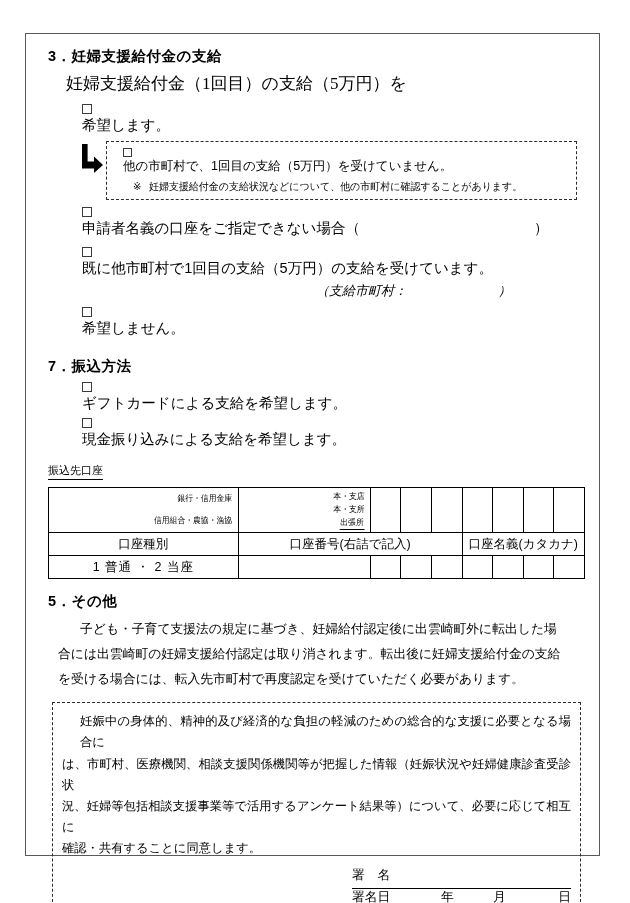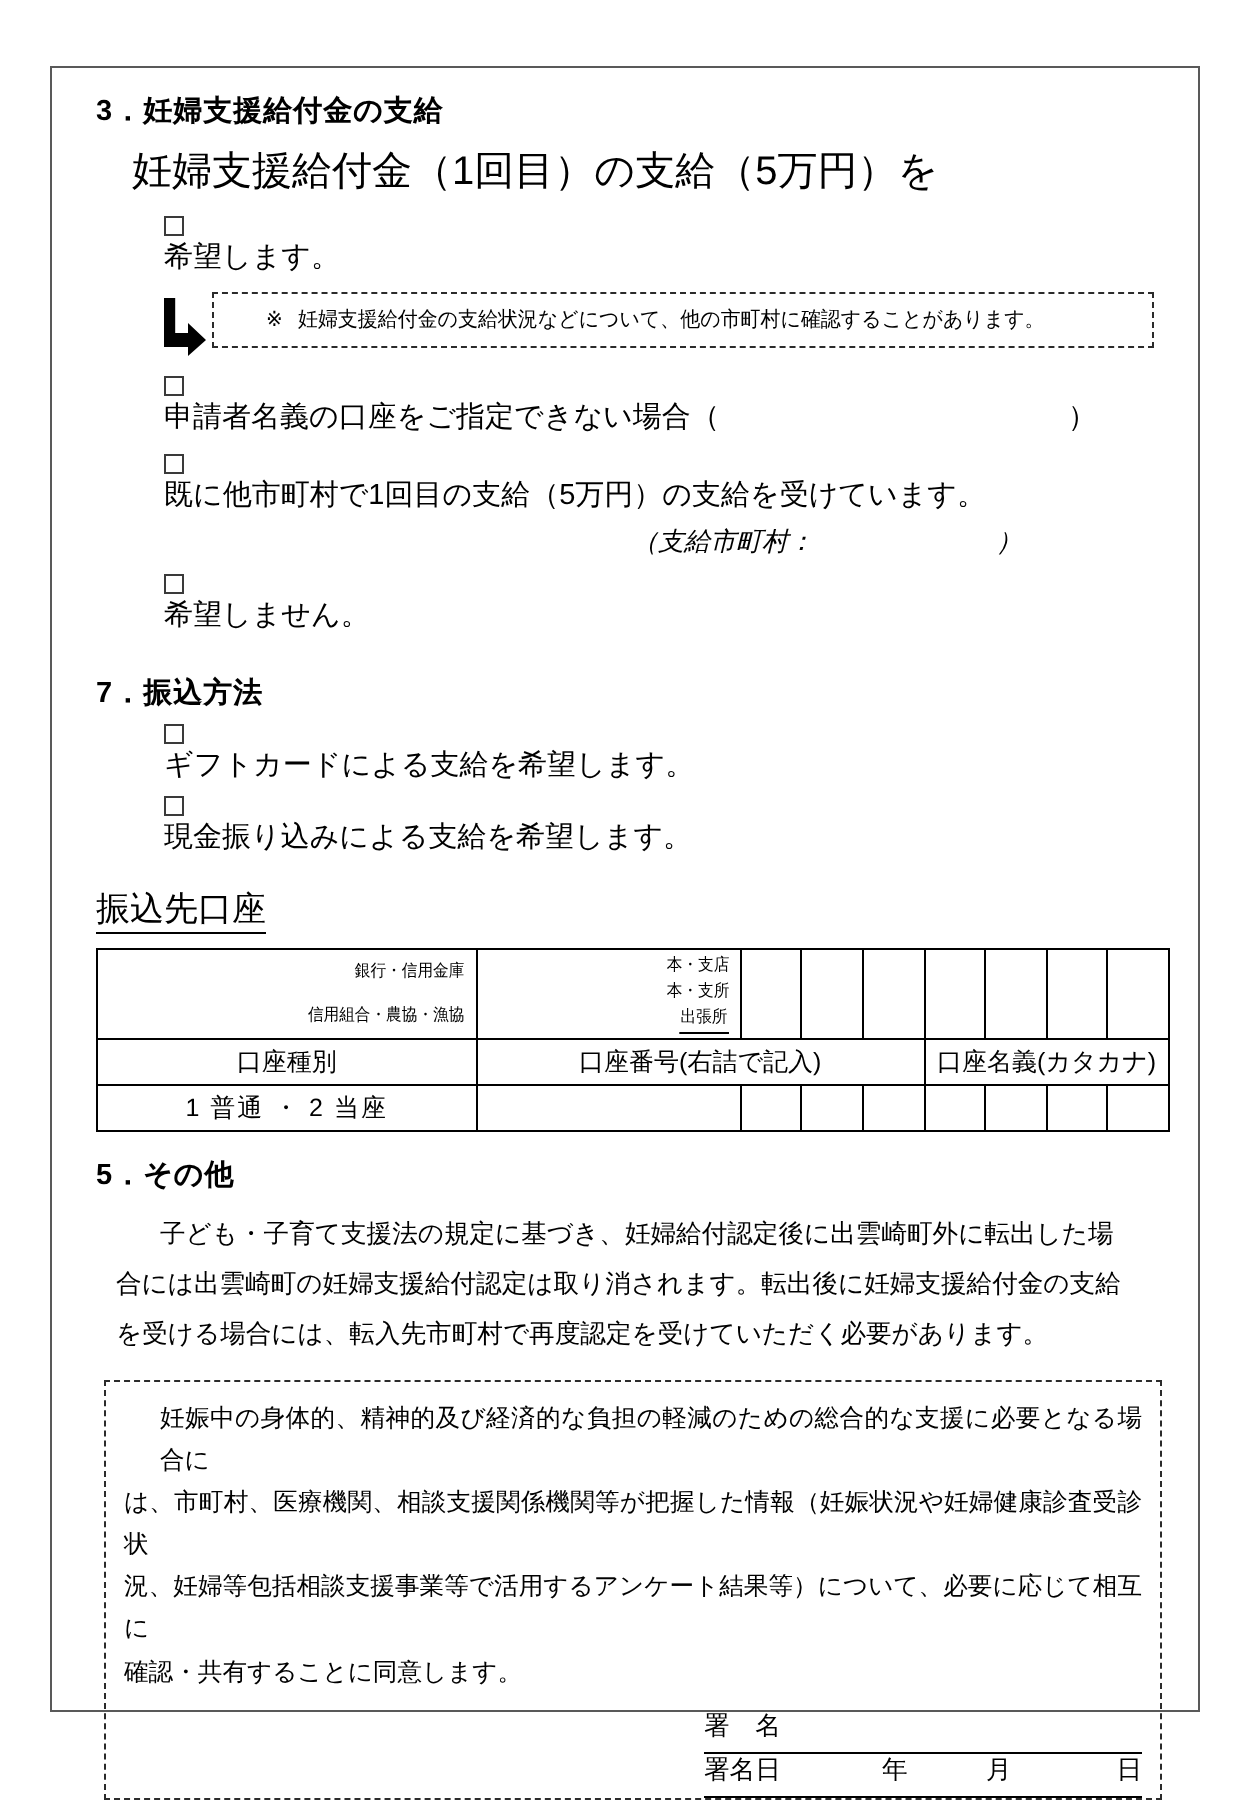"妊婦支援給付金（1回目）の支給（5万円）を" .lead-line { font-family: none -> Liberation Serif, serif; font-size: 20px -> 17px }
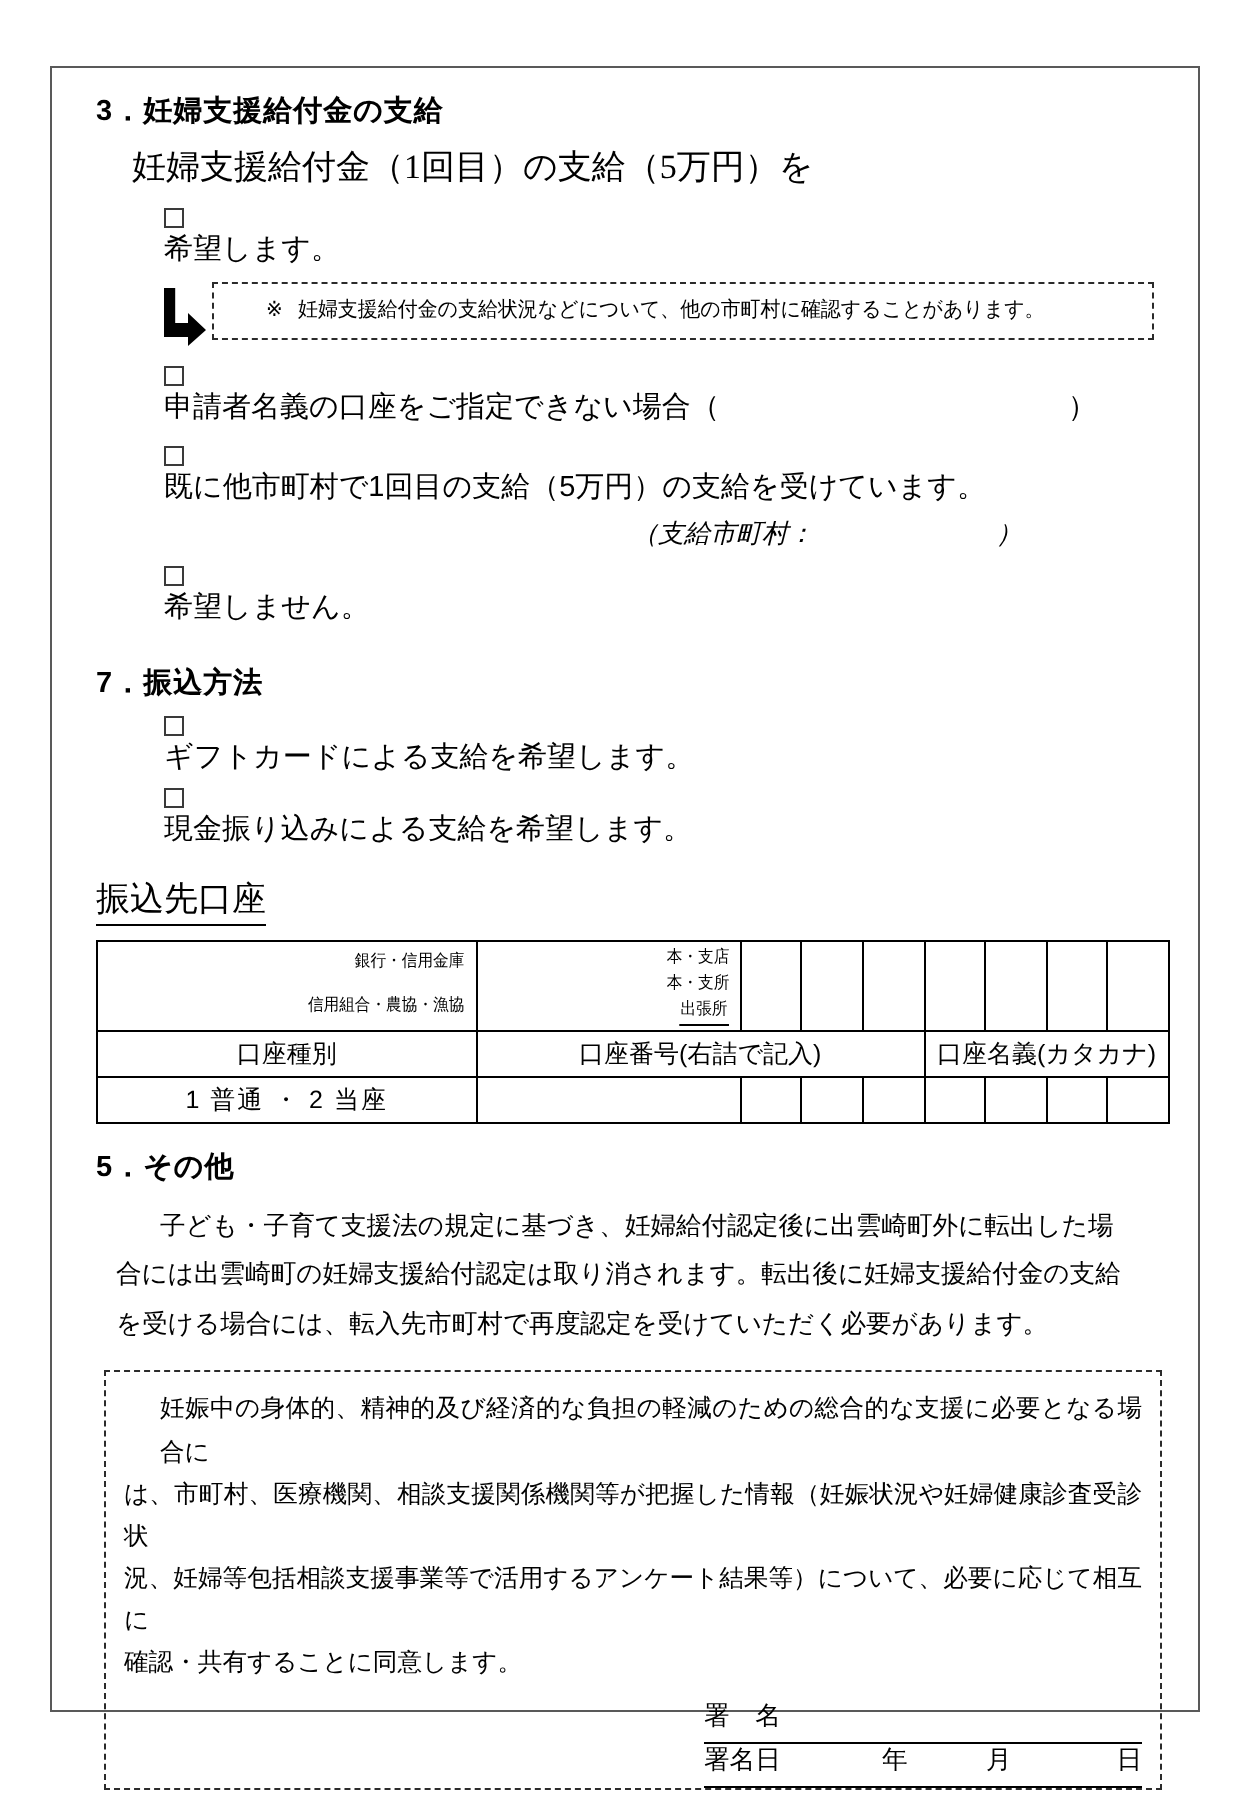"他の市町村で、1回目の支給（5万円）を受けていません。" div.cb-row { html: none -> <div> <span></span> <span>他の市町村で、1回目の支給（5万円）を受けていません。</span> </div> }
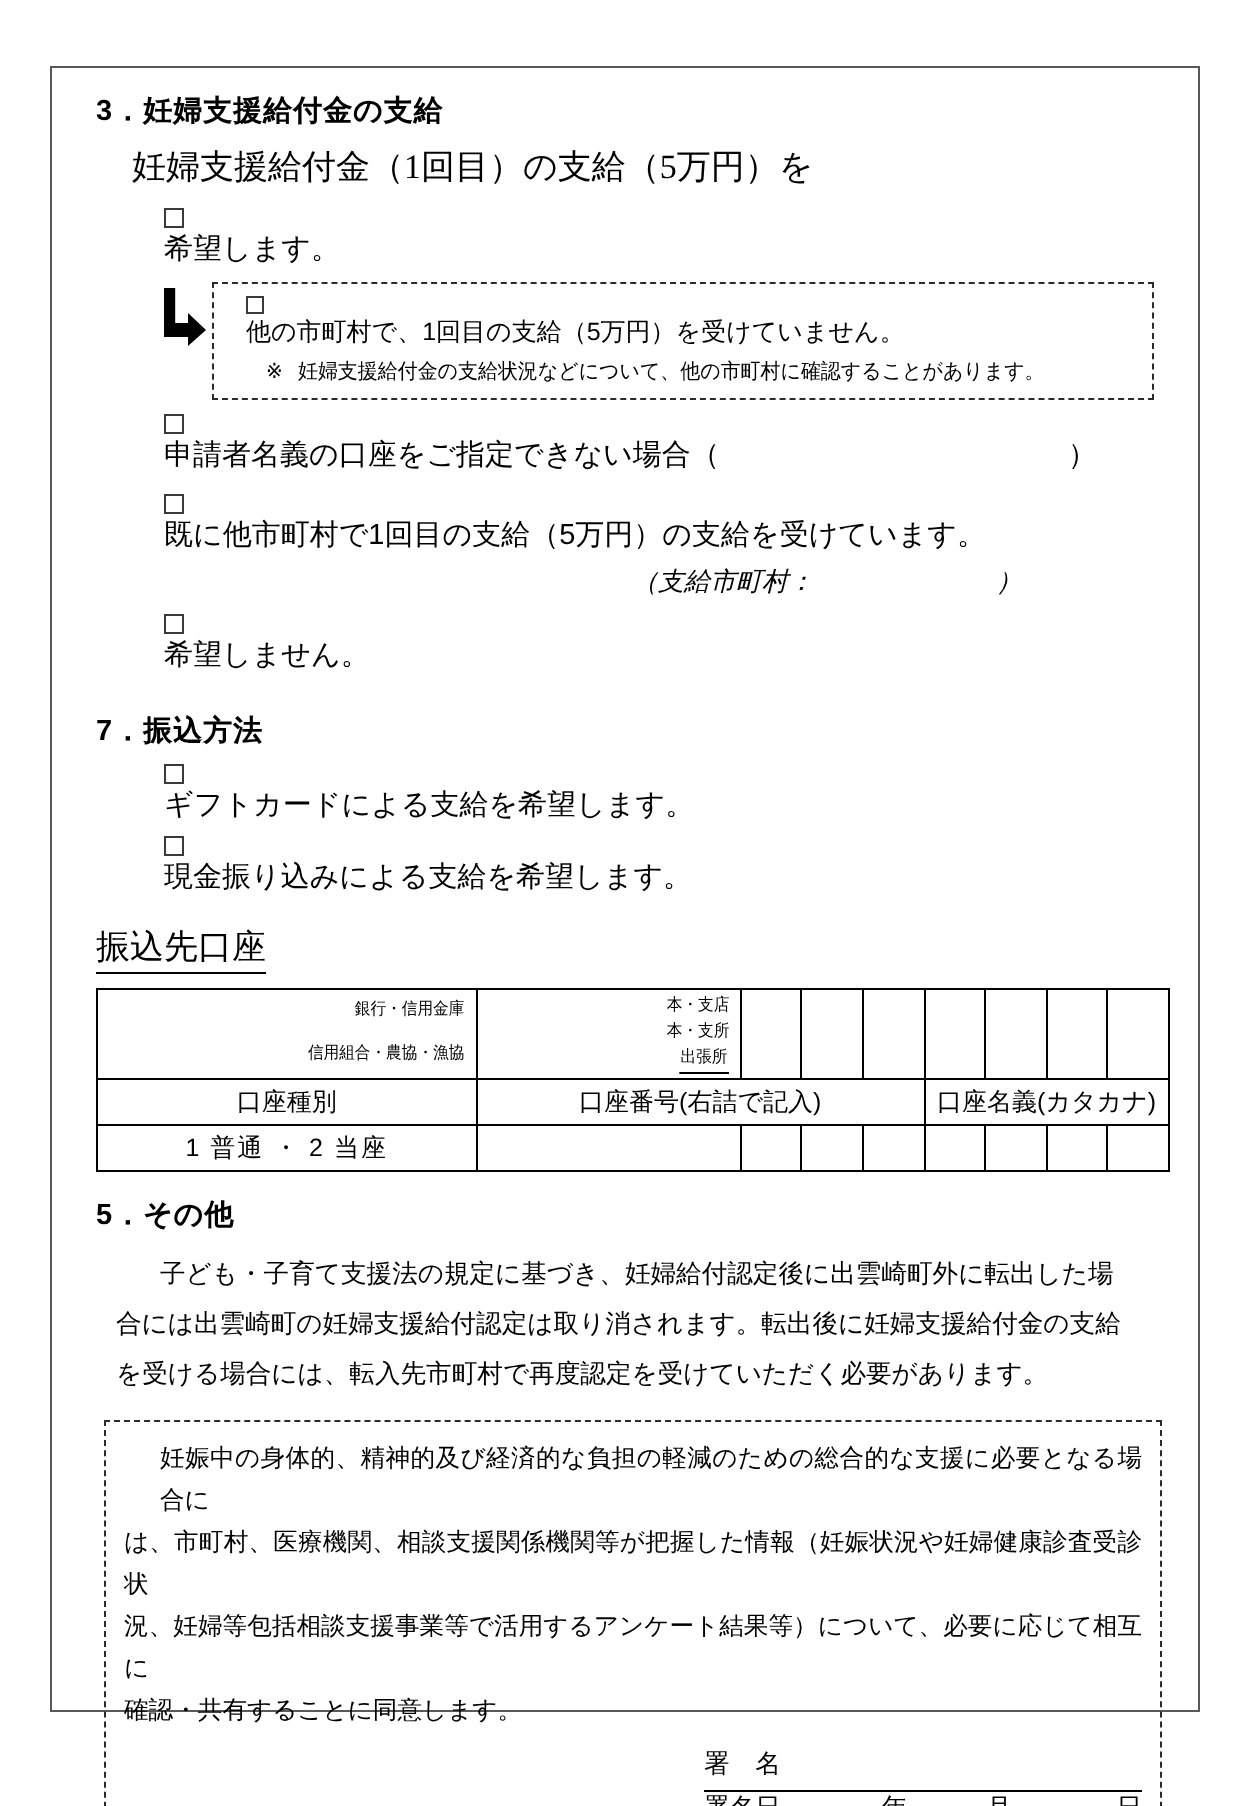"振込先口座" .underline-label { font-size: 17px -> 11px }
